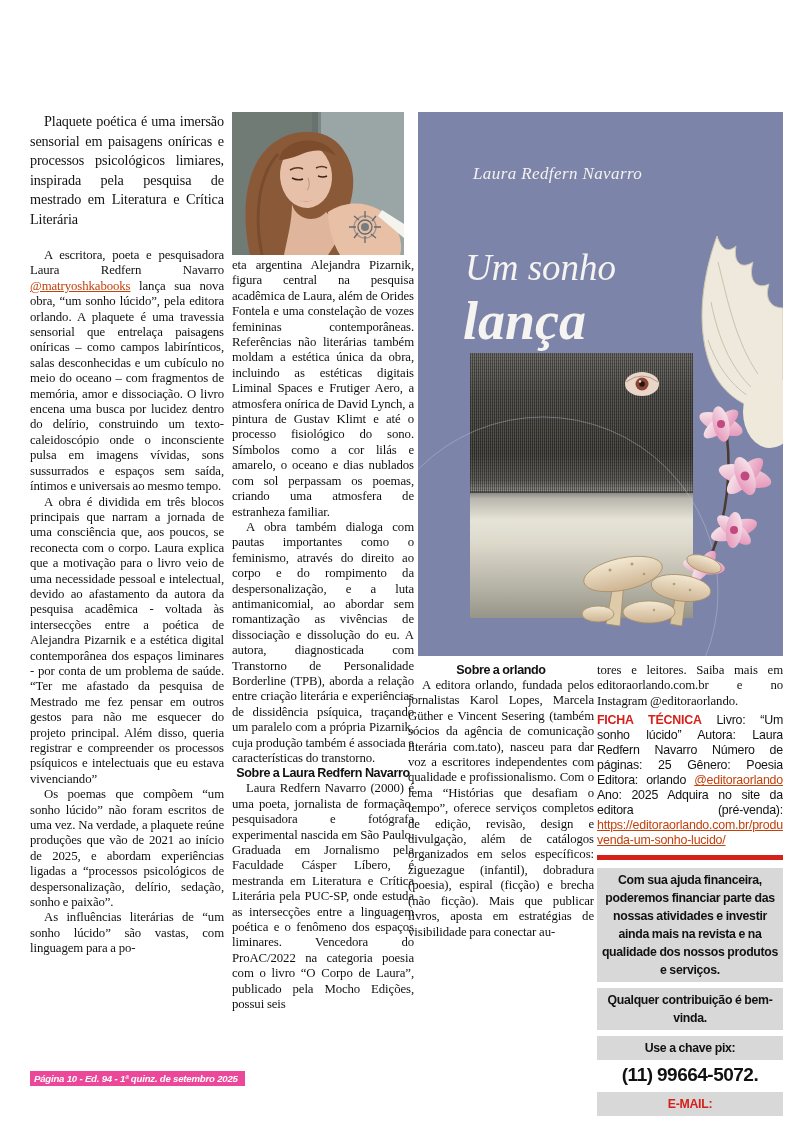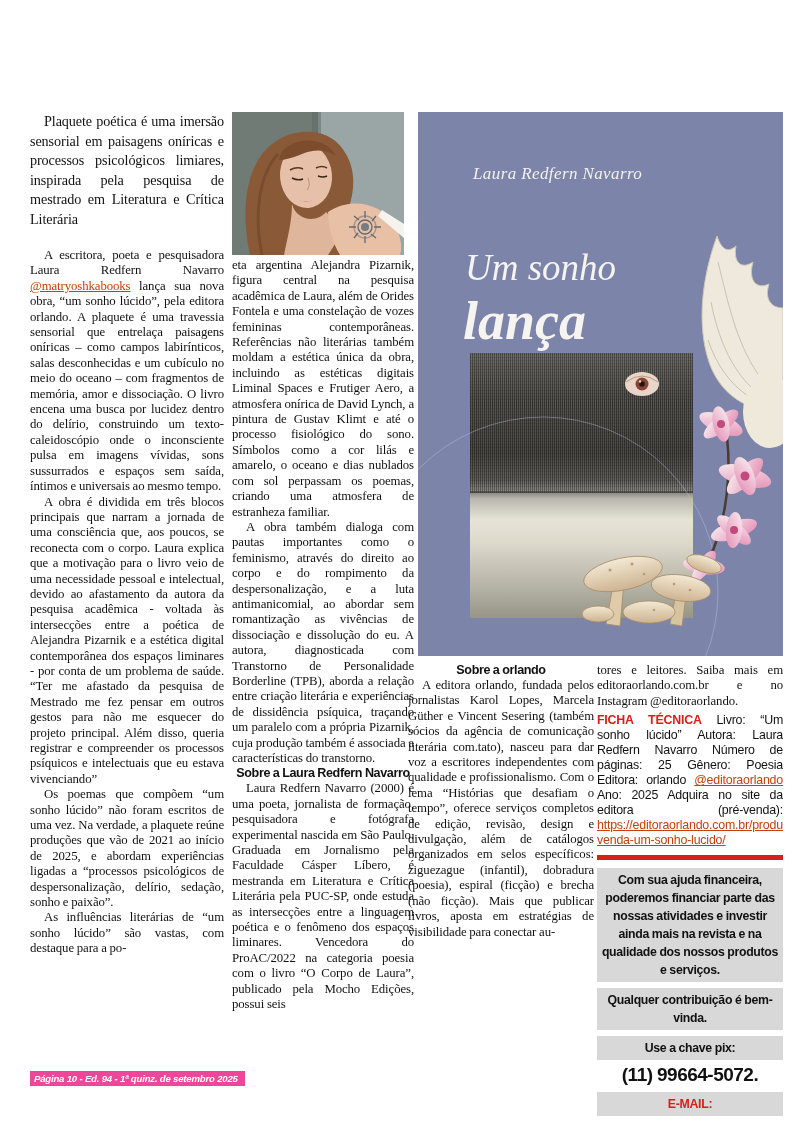"As influências literárias de “um" p { text: destaque -> linguagem }
